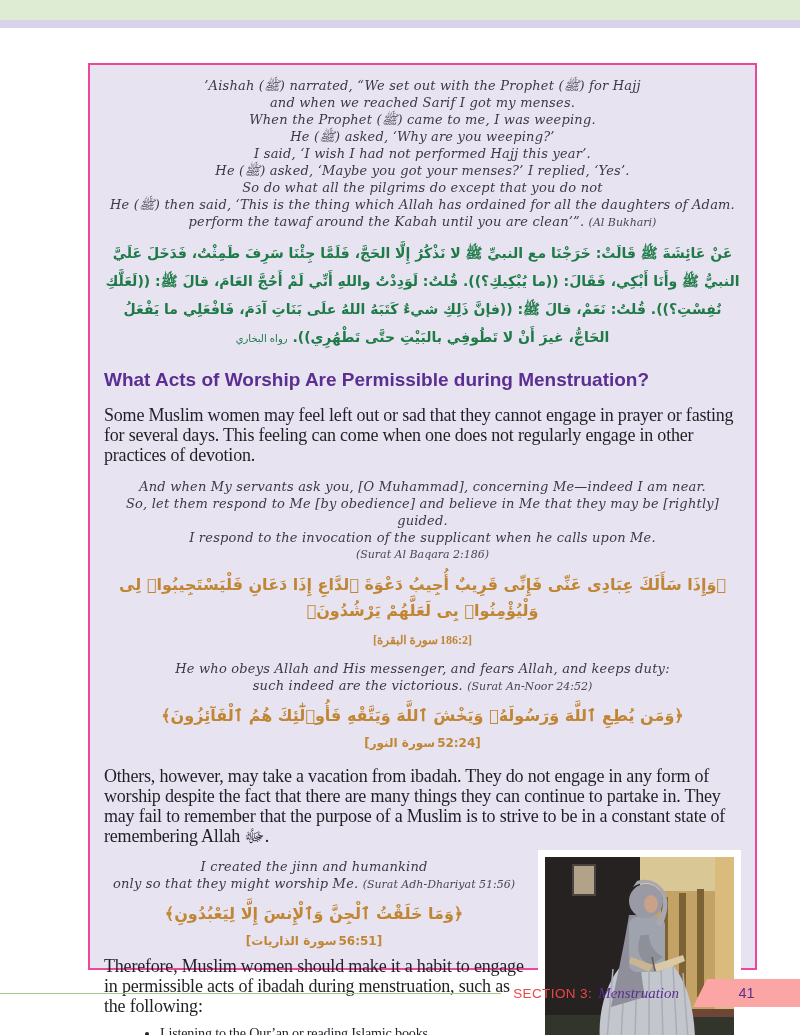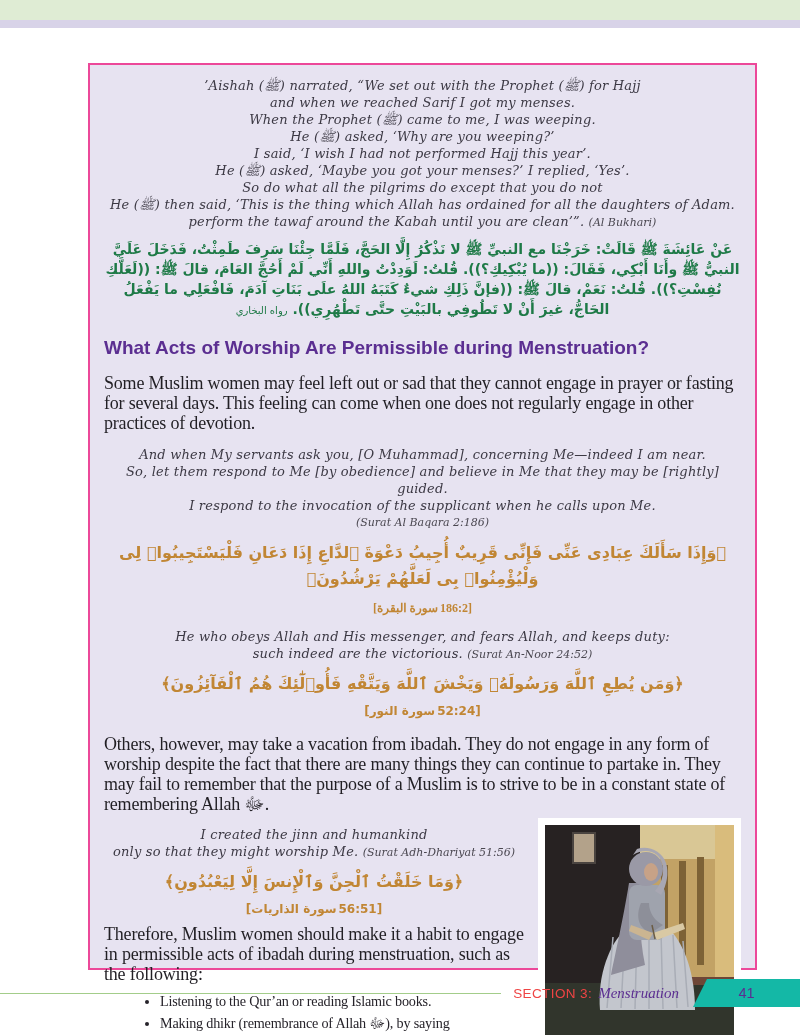"عَنْ عَائِشَةَ ﷺ قَالَتْ: خَرَجْنَا" .ar-hadith { line-height: 20px -> 28px }
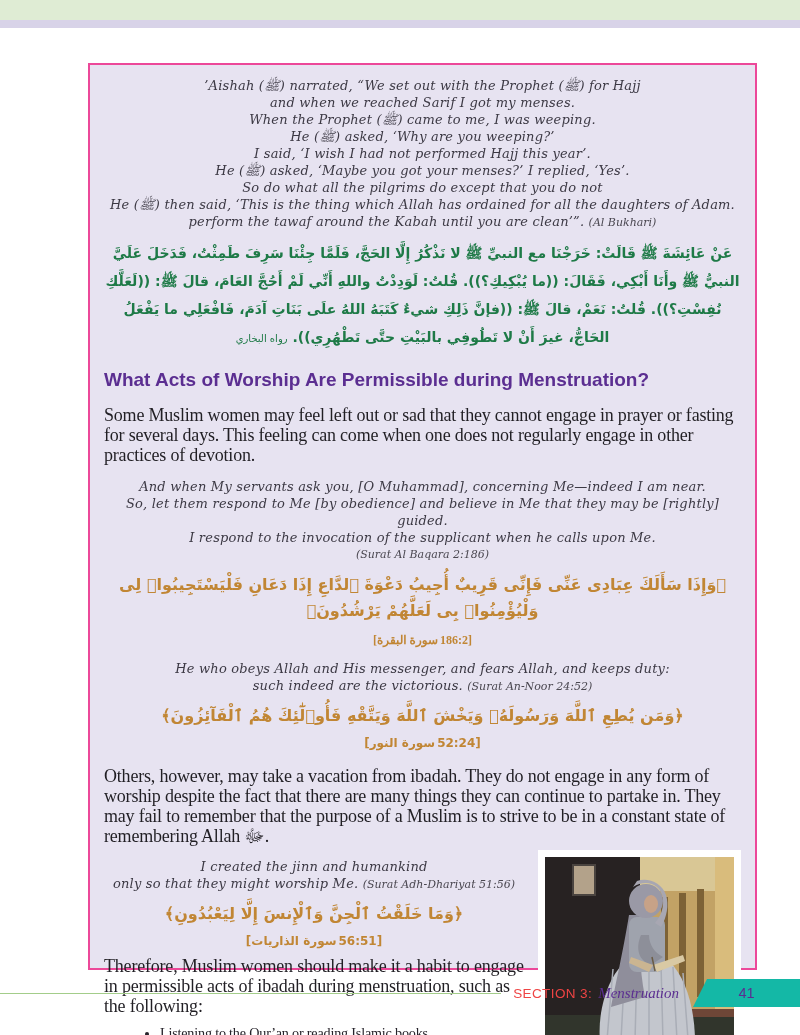"41" .page-badge { background: #14b8a6 -> #fca5a5 }
